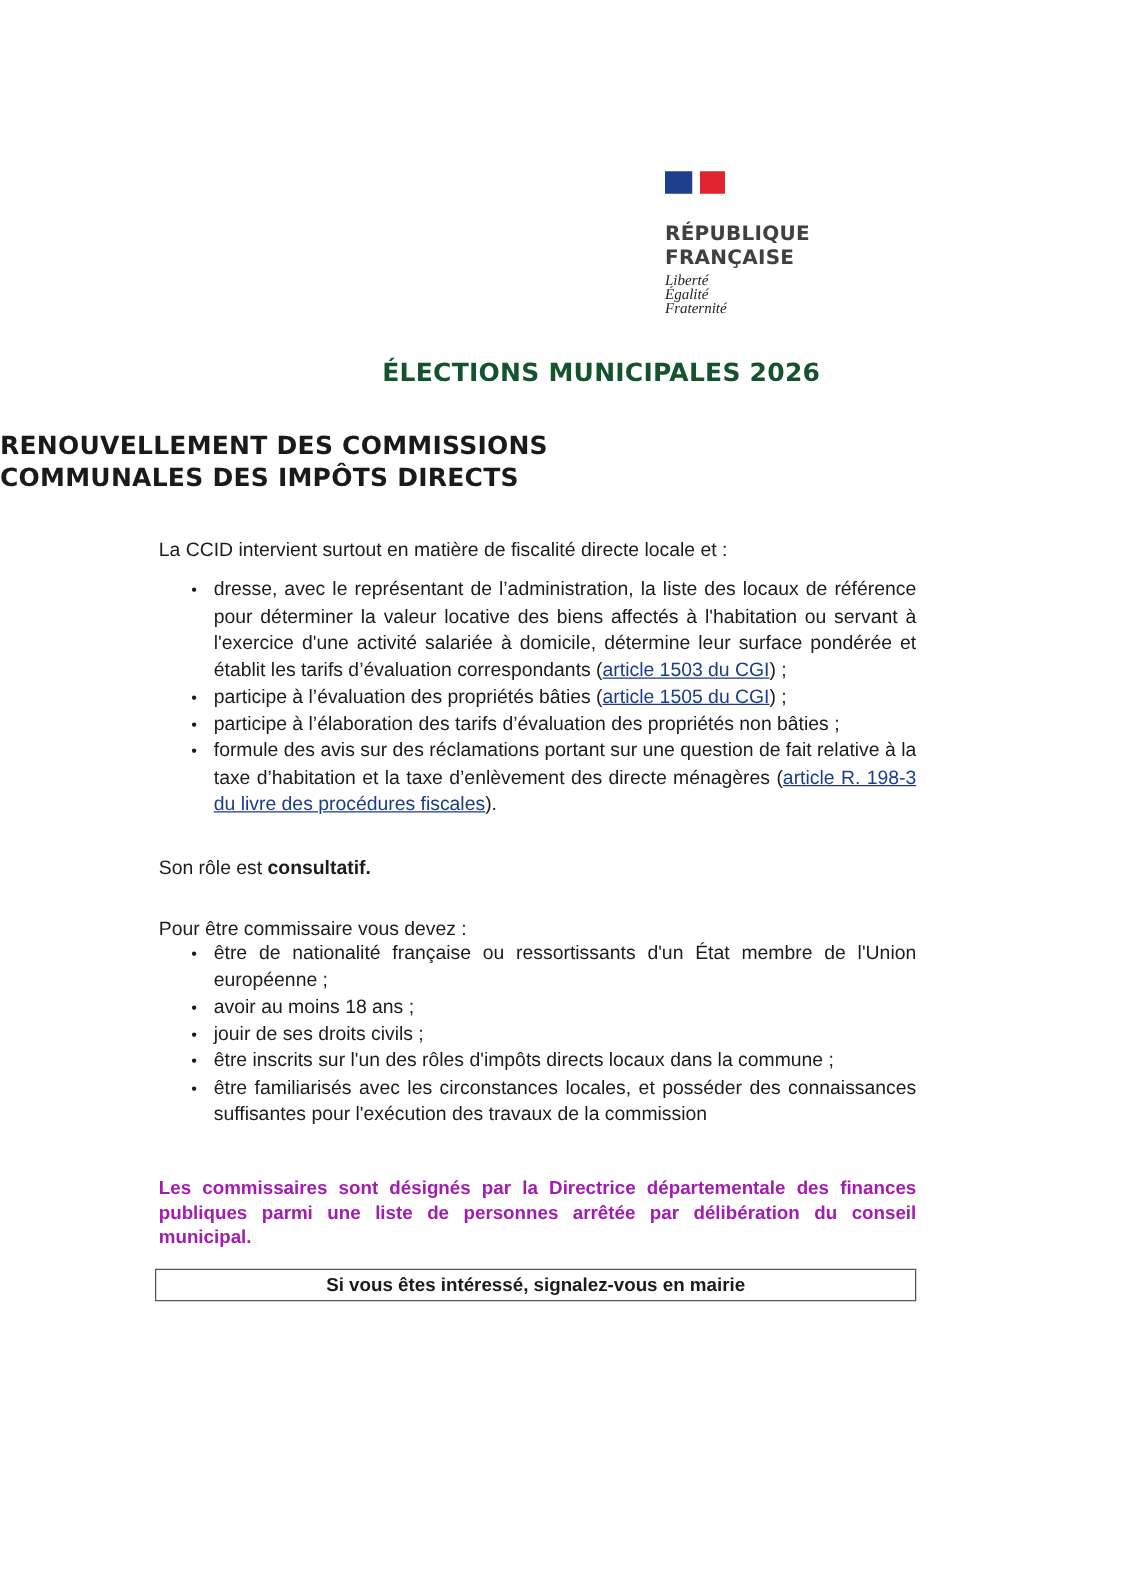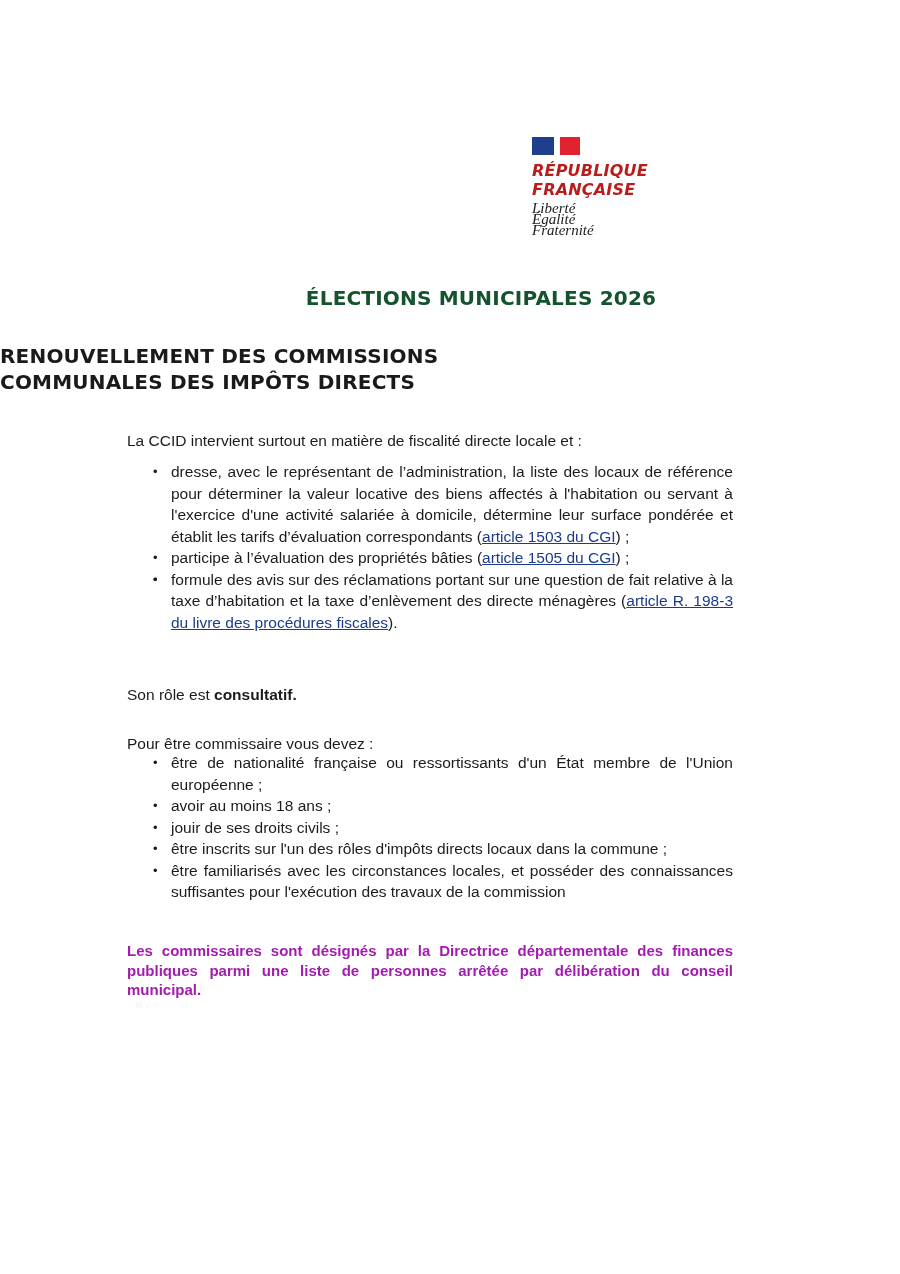"RÉPUBLIQUE" .rf-title { color: #b91c1c -> #404040; font-style: italic -> none; margin-top: 6px -> 22px }
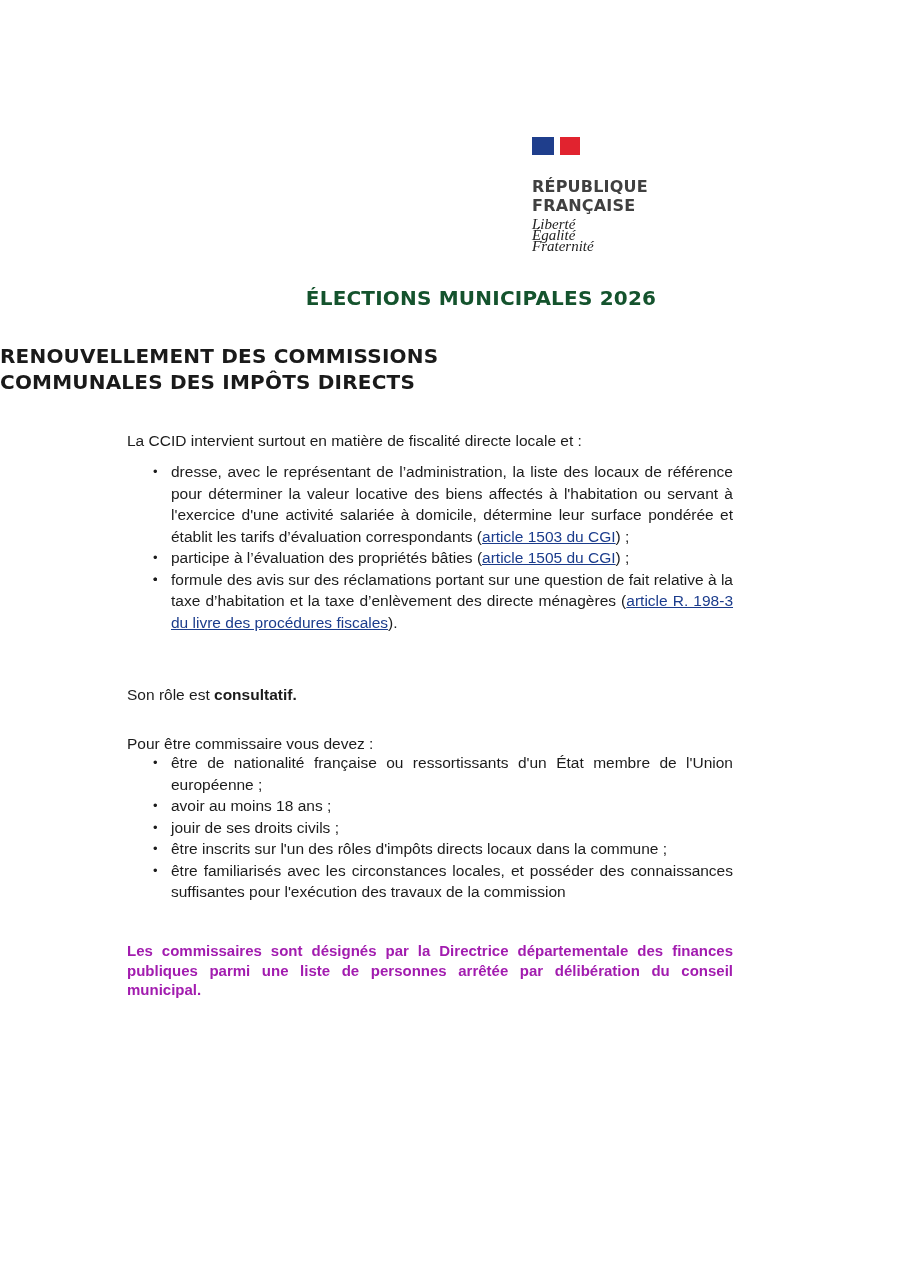"Liberté" .rf-motto { font-size: 15px -> 12px }
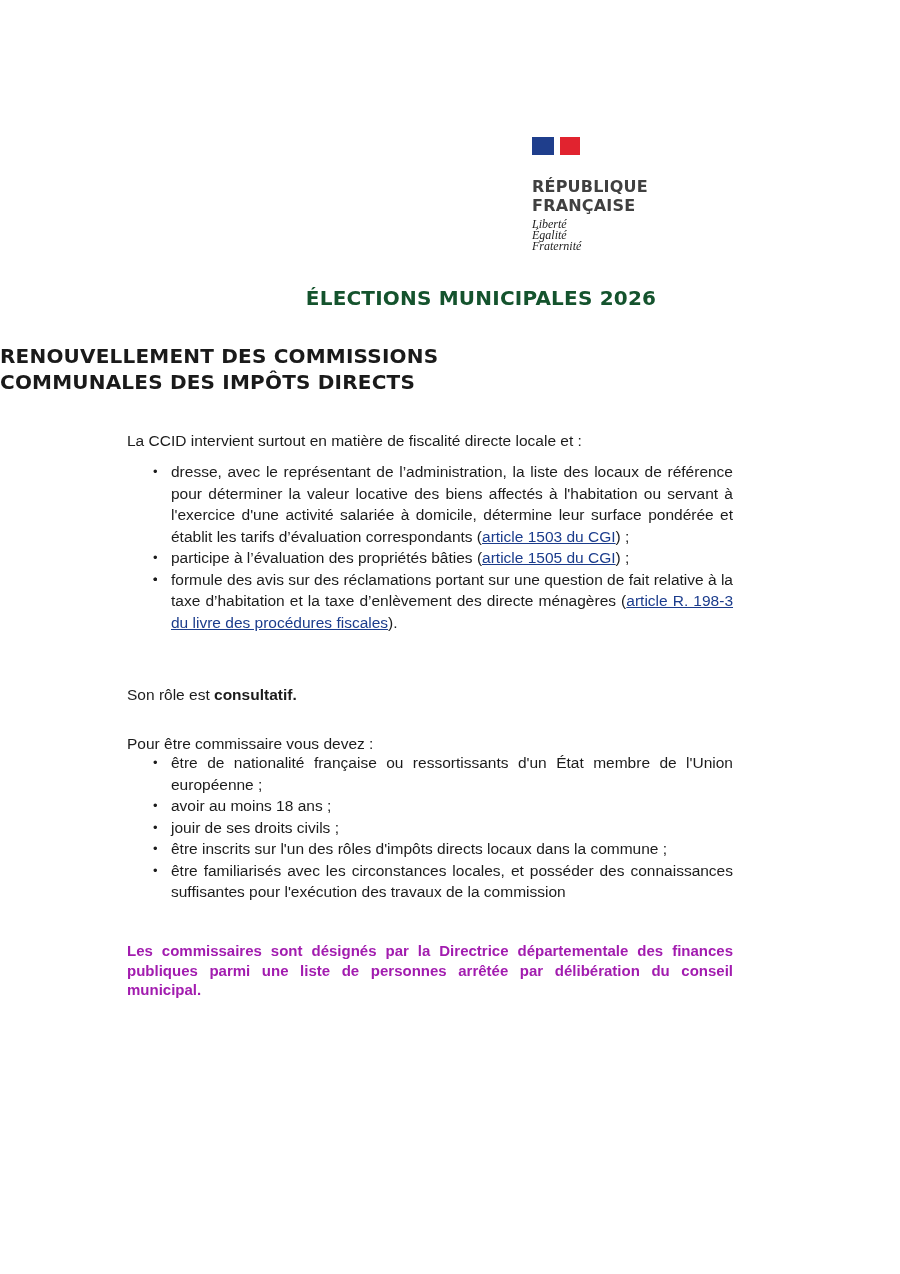"participe à l’élaboration des tarifs" span { html: none -> <span>participe à l’élaboration des tarifs d’évaluation des propriétés non bâties ;</span> }
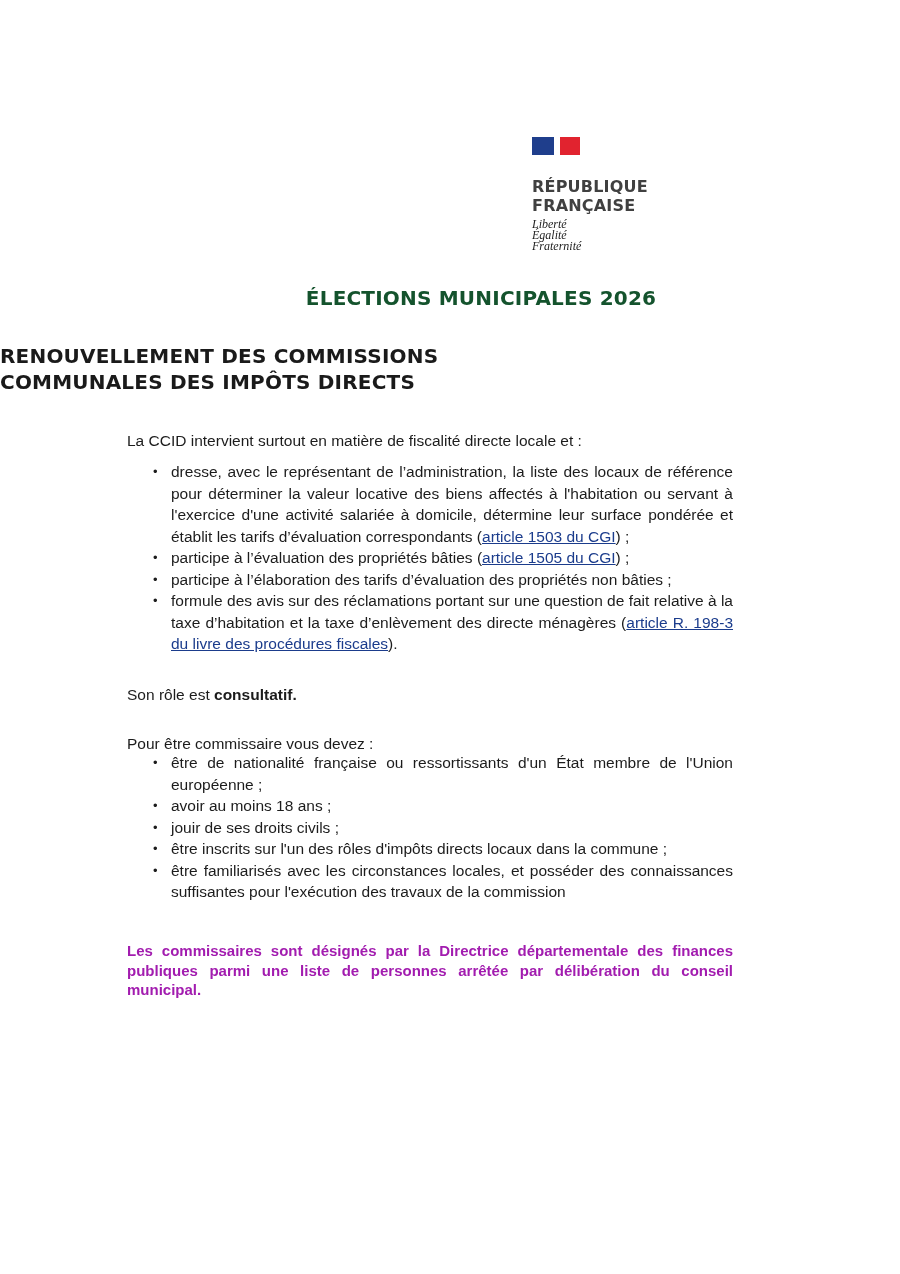"Si vous êtes intéressé, signalez-vous" div.cta-box { html: none -> <div> <span>Si vous êtes intéressé, signalez-vous en mairie</span> </div> }
